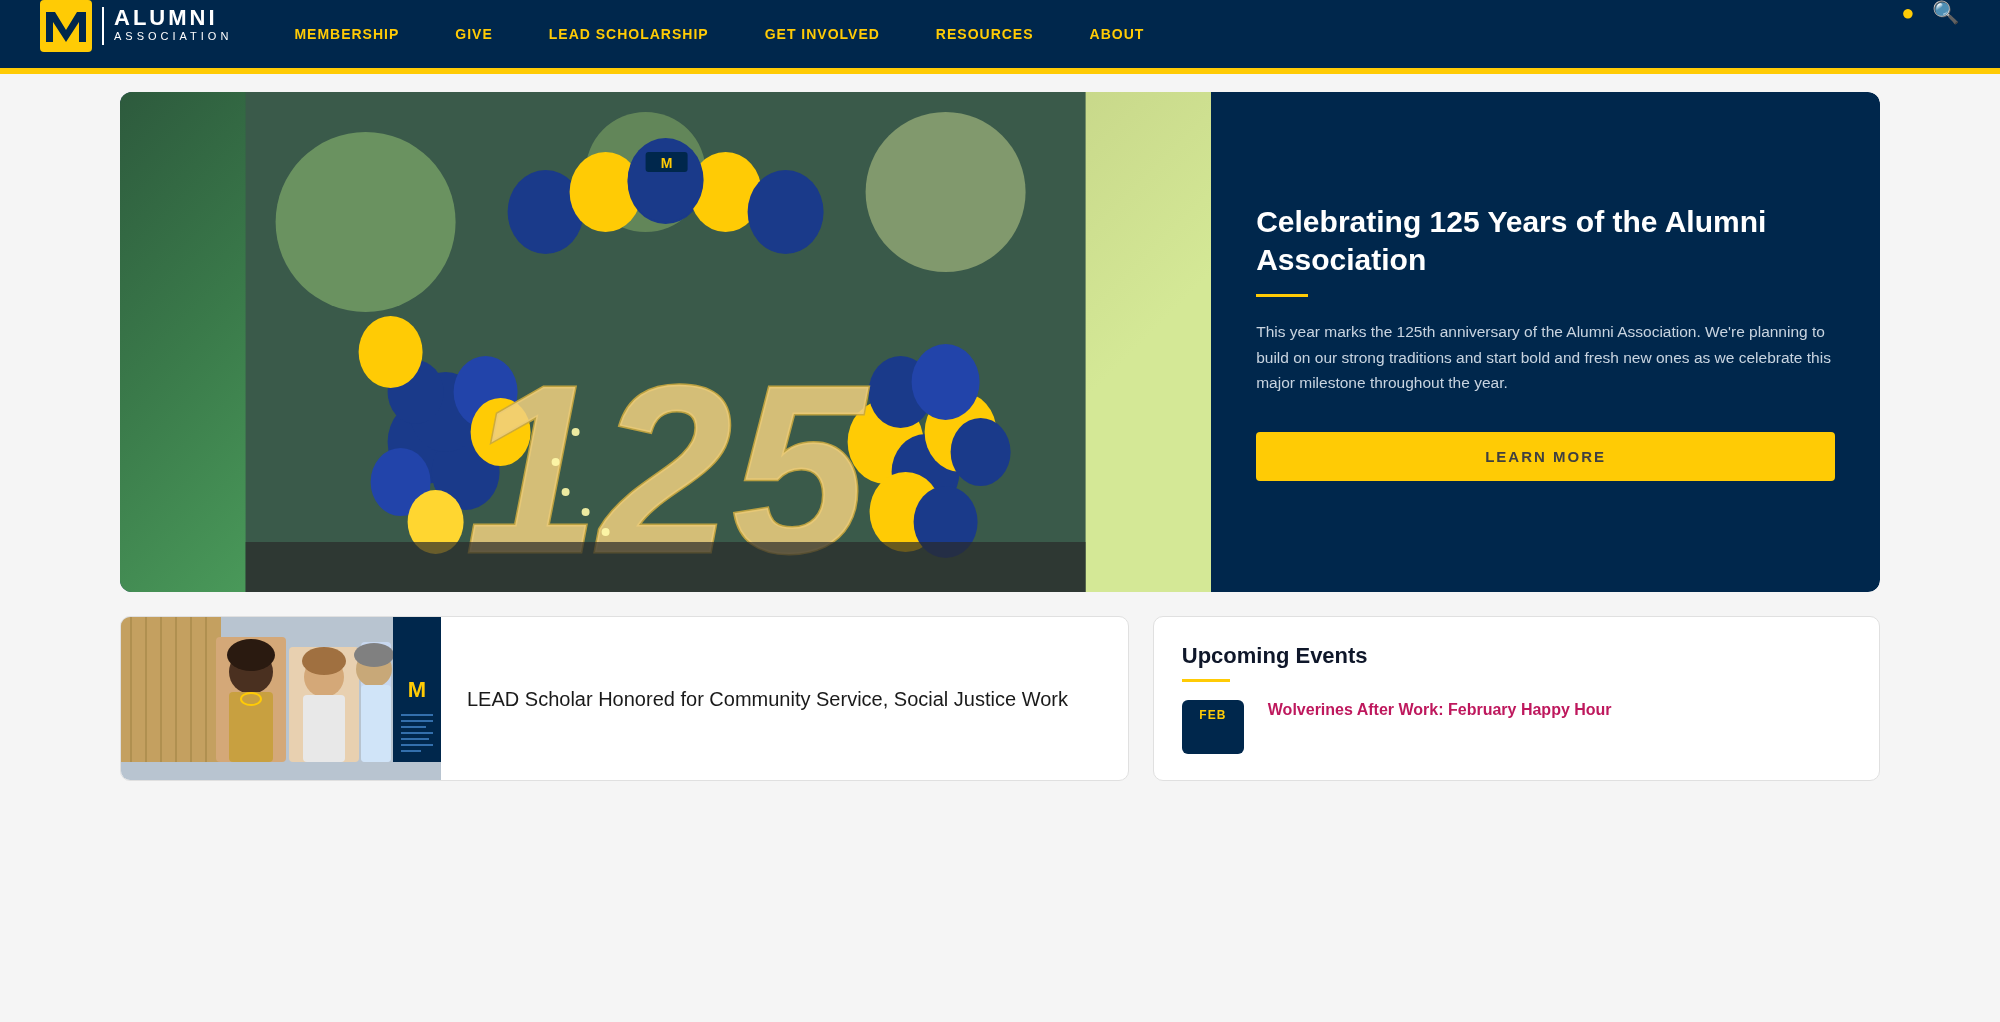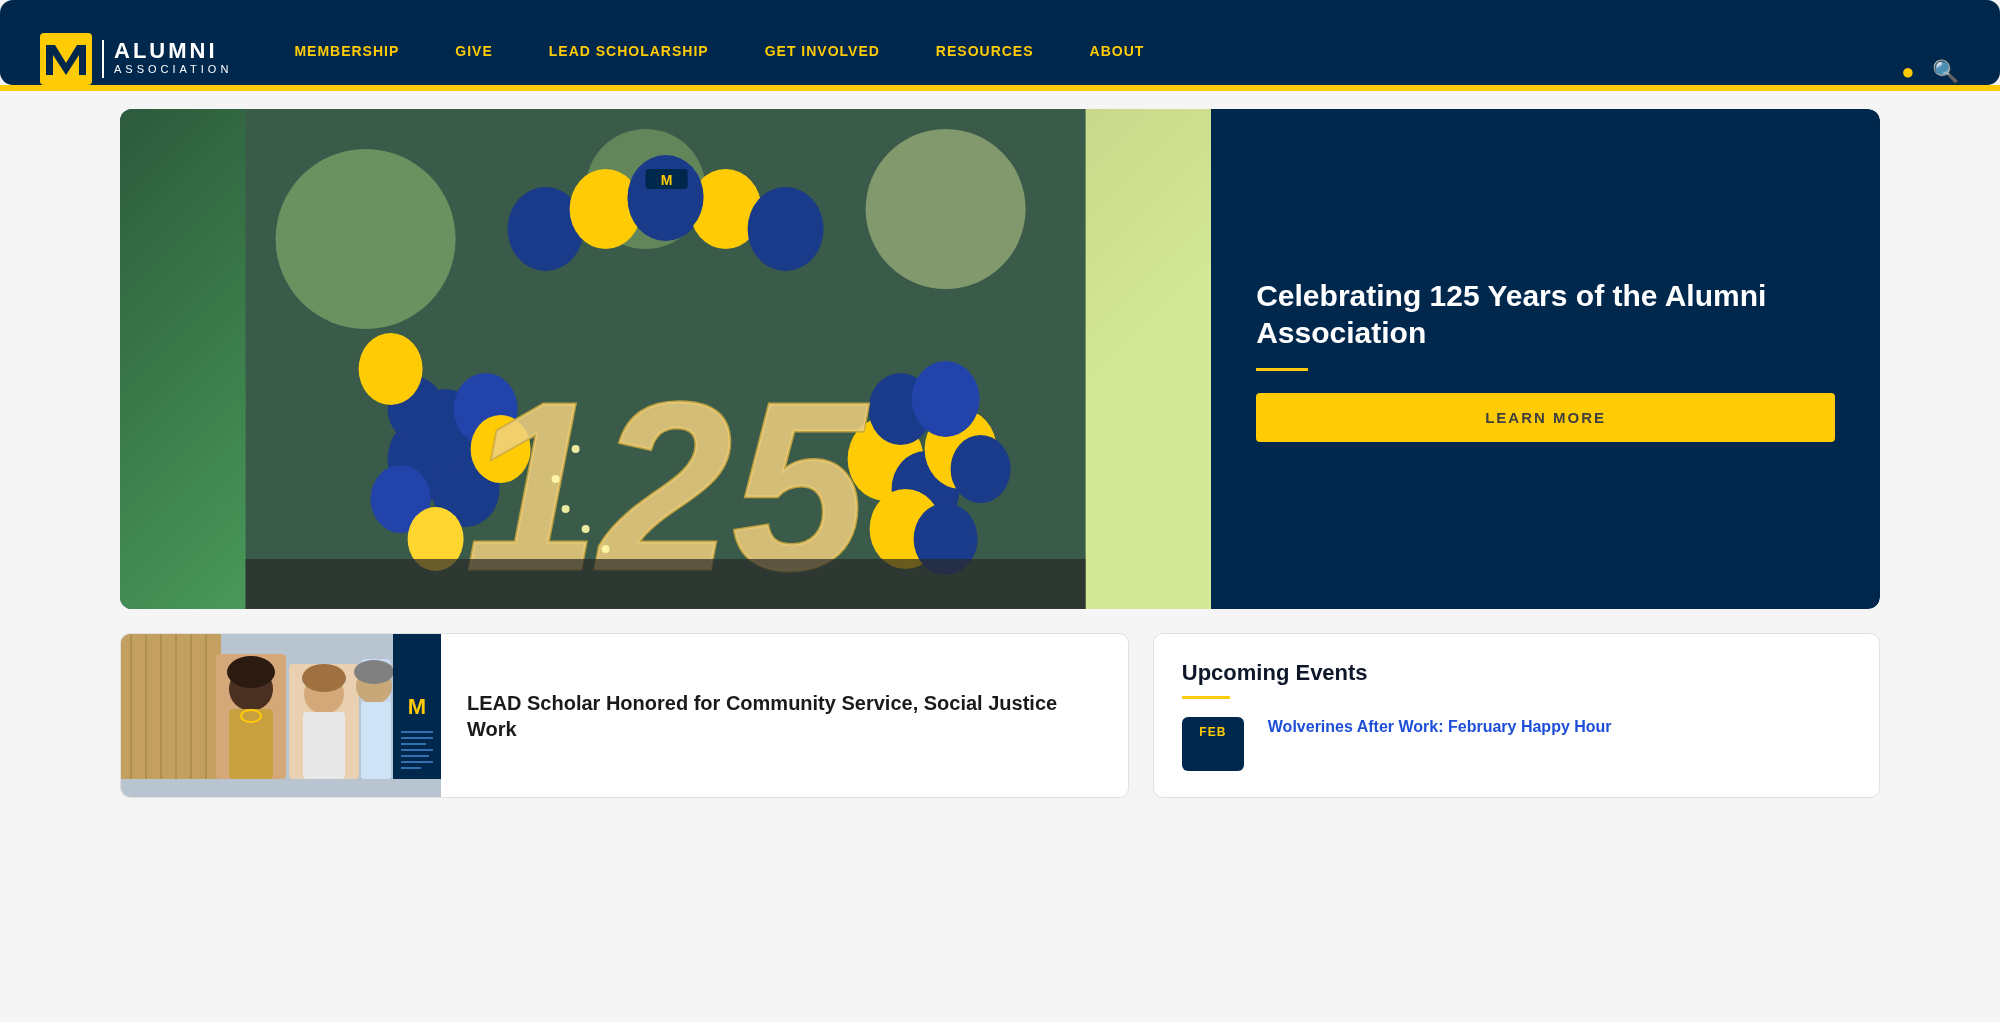"ALUMNI" .navbar { align-items: flex-end -> flex-start; border-radius: 13px -> none; height: 85px -> 68px }
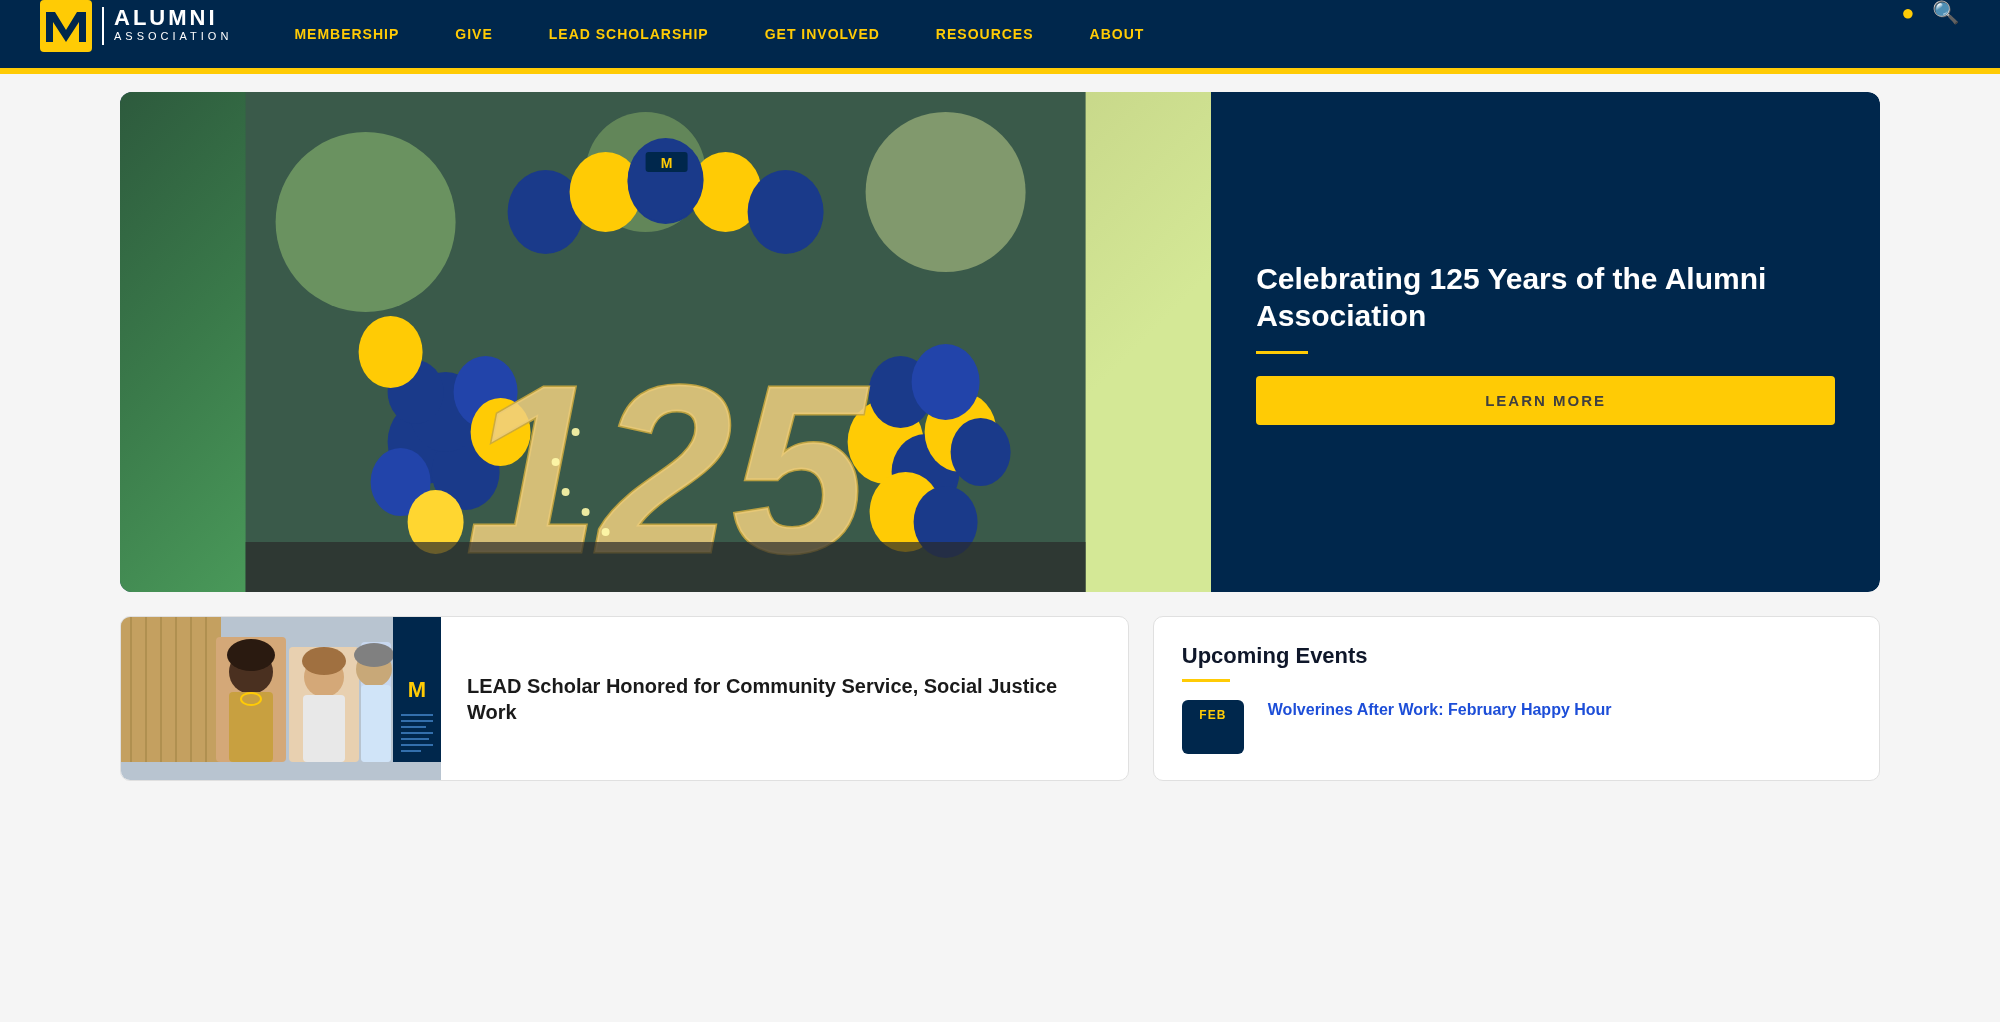"This year marks the 125th" p.hero-body { html: none -> <p>This year marks the 125th anniversary of the Alumni Association. We're planning to build on our strong traditions and start bold and fresh new ones as we celebrate this major milestone throughout the year.</p> }
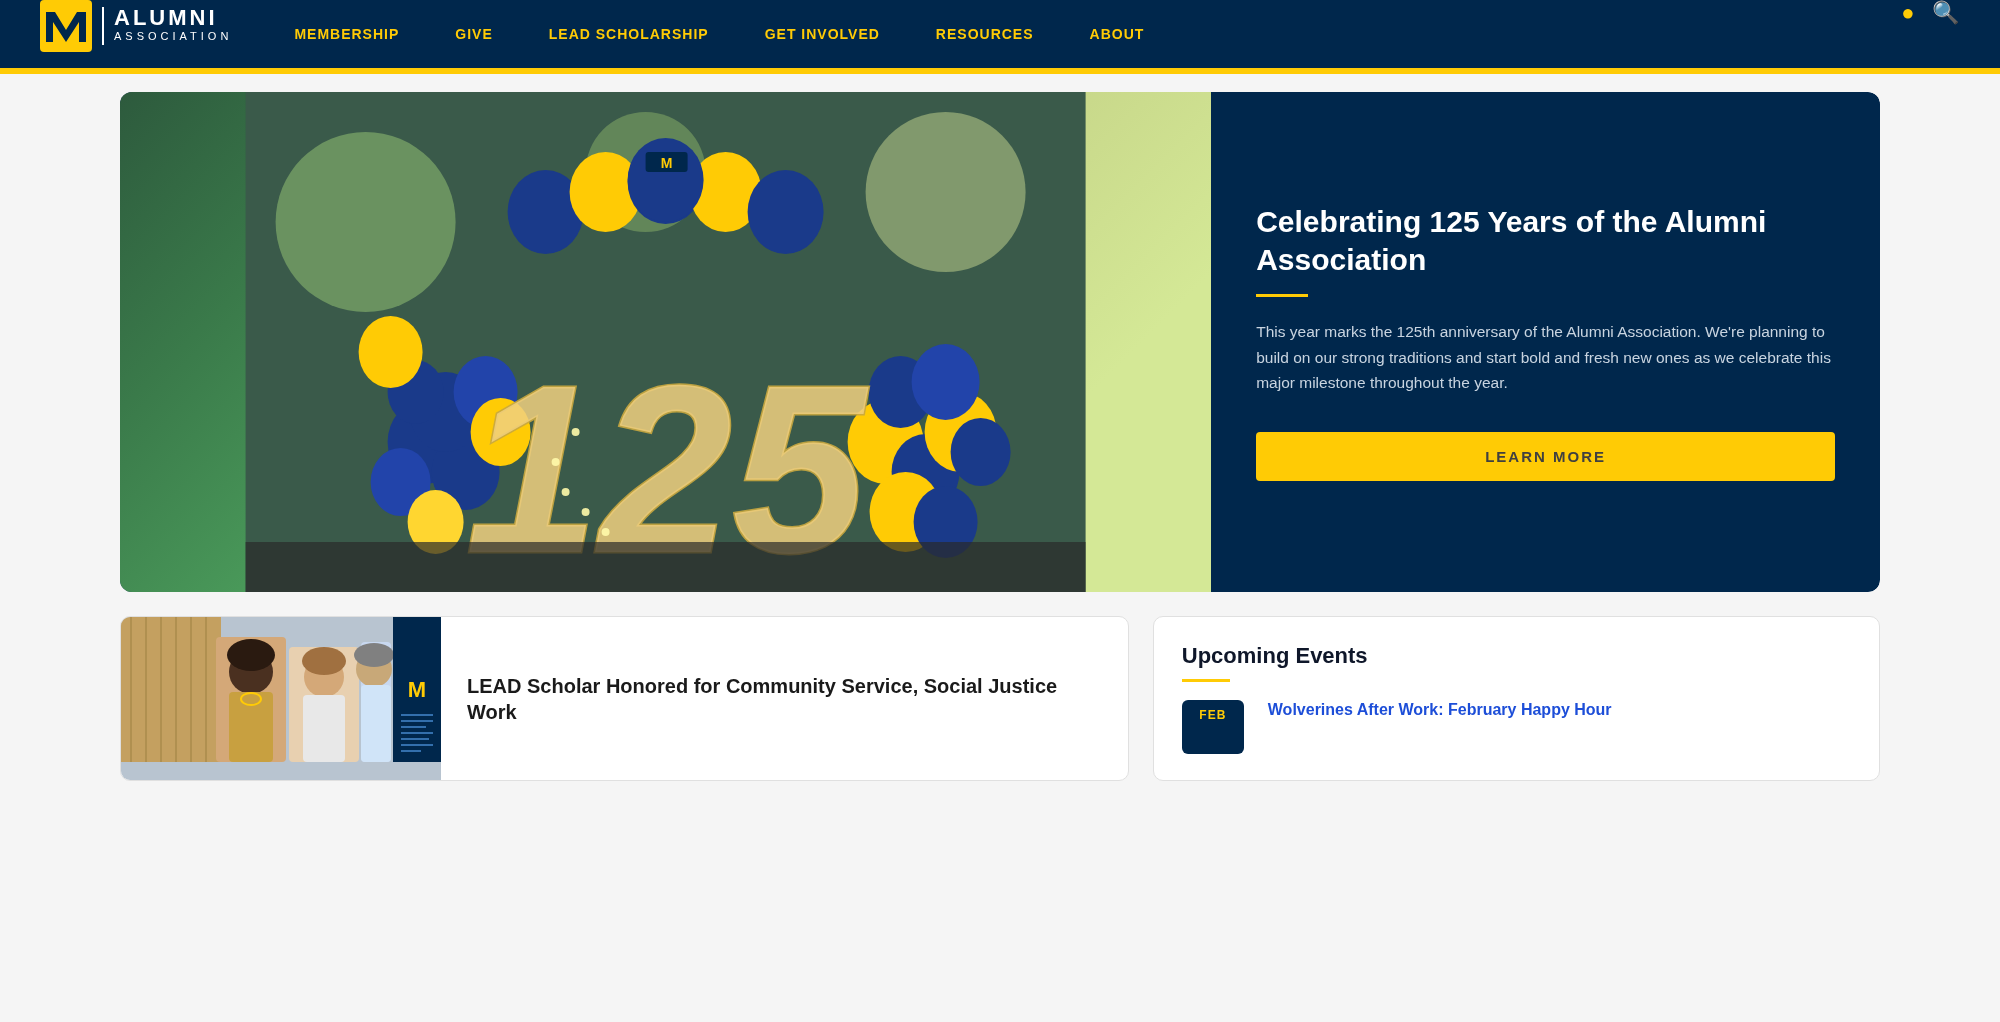"LEAD Scholar Honored for Community" .card-news-headline { font-weight: 700 -> 400 }
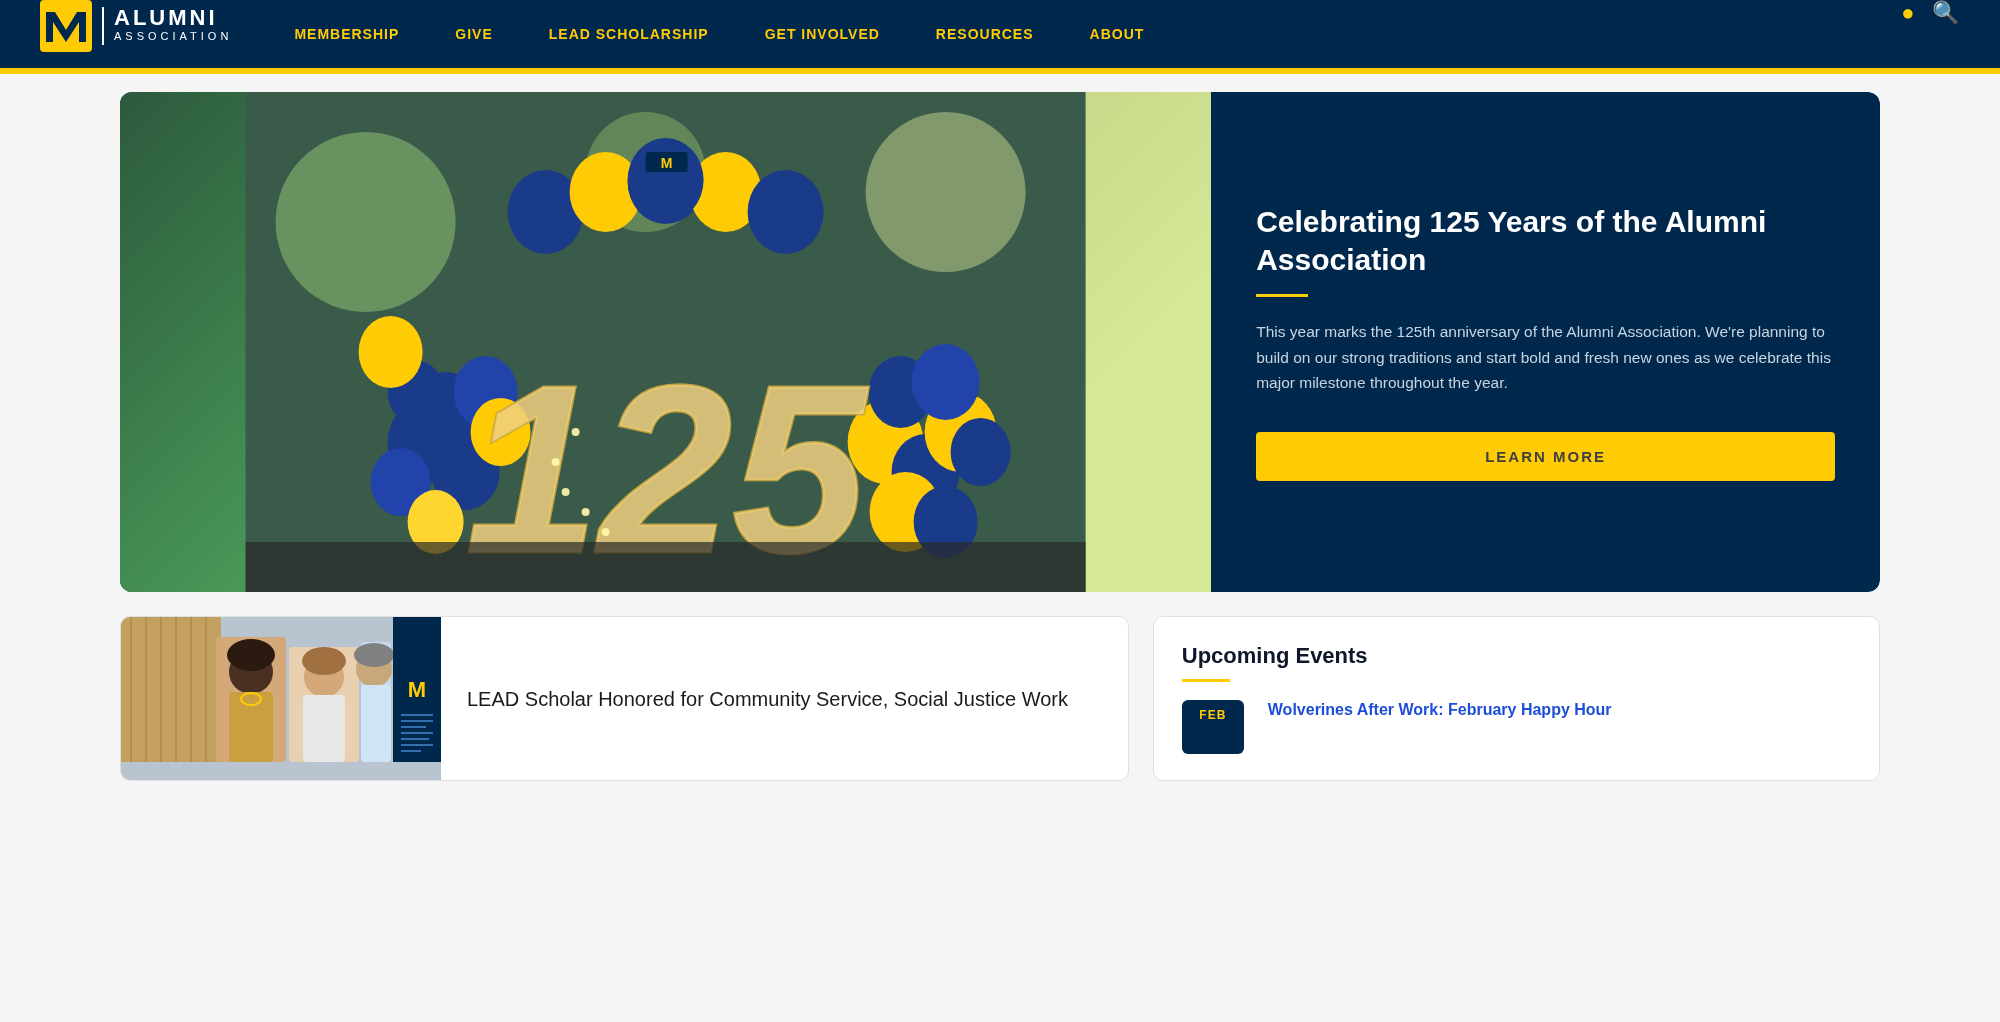"Wolverines After Work: February Happy" .event-name { color: #1d4ed8 -> #be185d }
